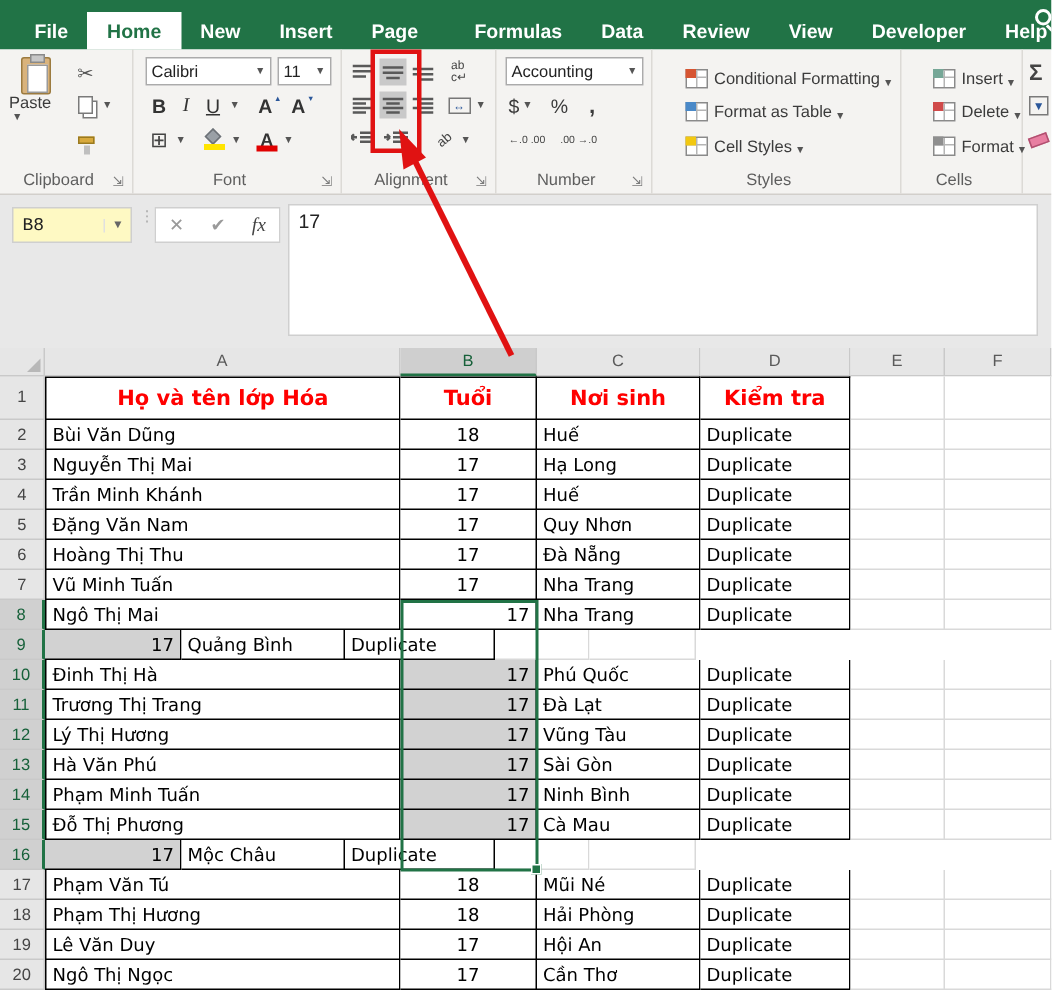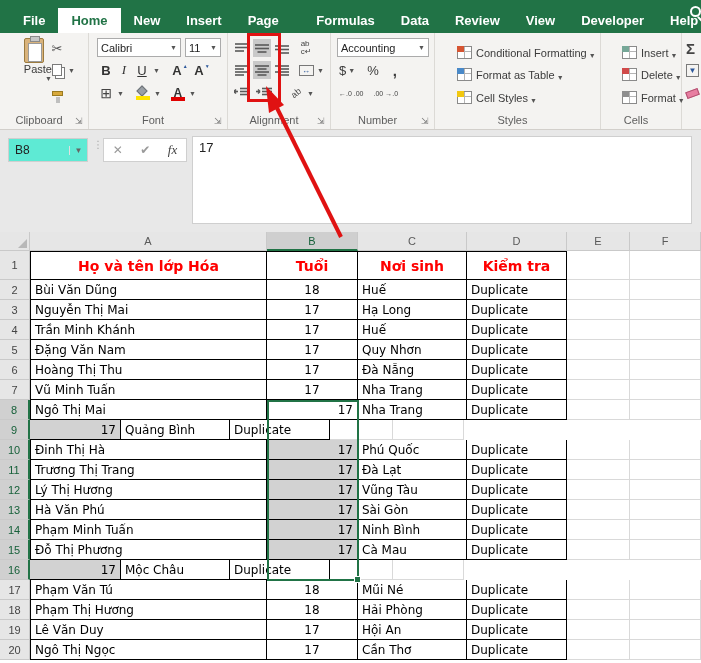"Paste" div { left: 16px -> 6px; text-align: right -> left }
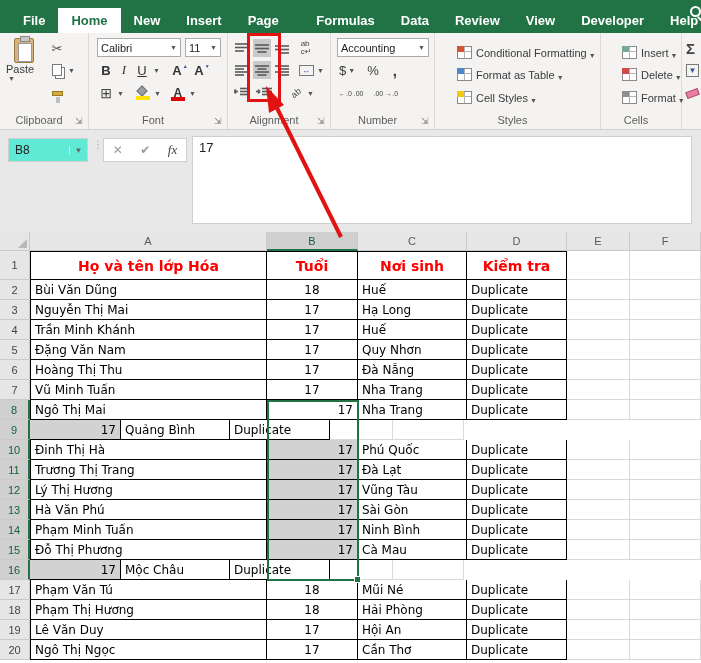"B8" .namebox { background: #5eead4 -> #fef9c3; font-family: none -> Liberation Mono, monospace }
